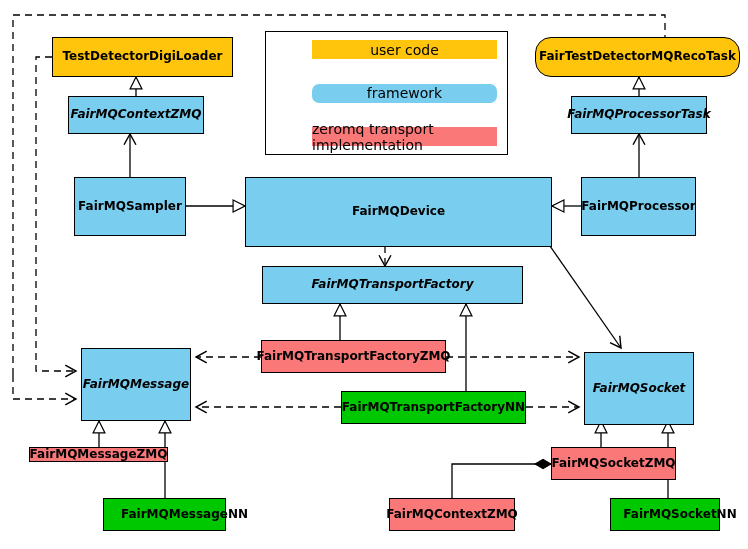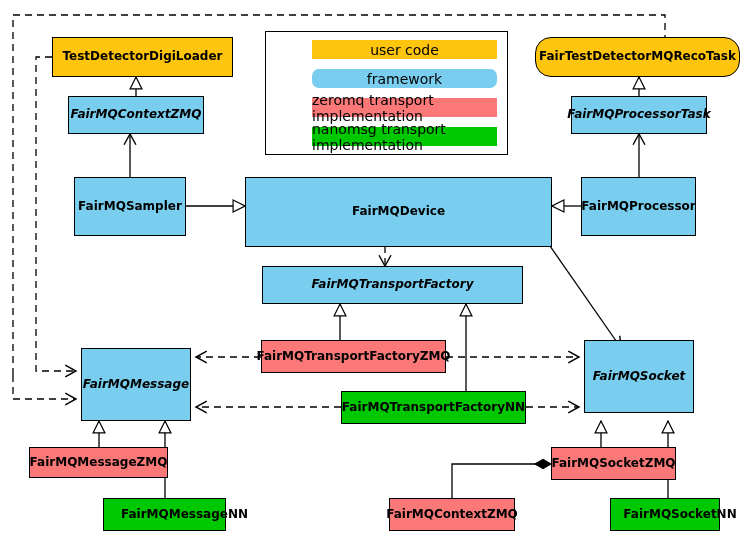"nanomsg transport implementation" div.legend-item { html: <div>nanomsg transport implementation</div> -> none }
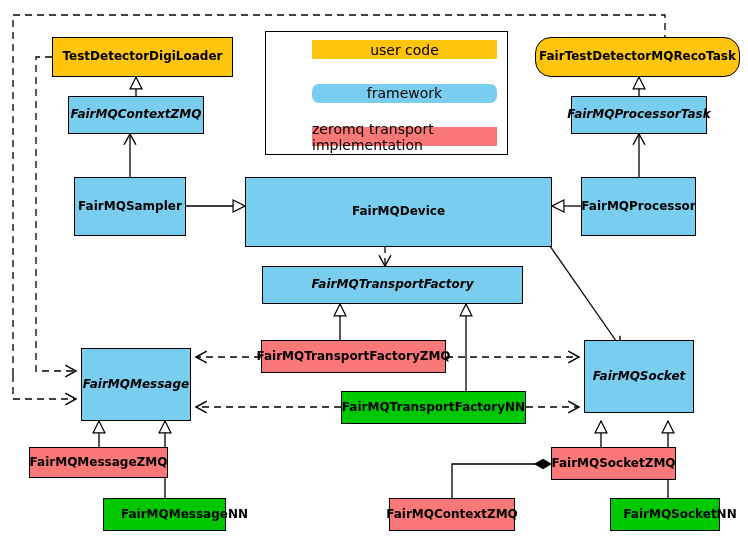"FairMQSocket" div.node { top: 340px -> 352px }
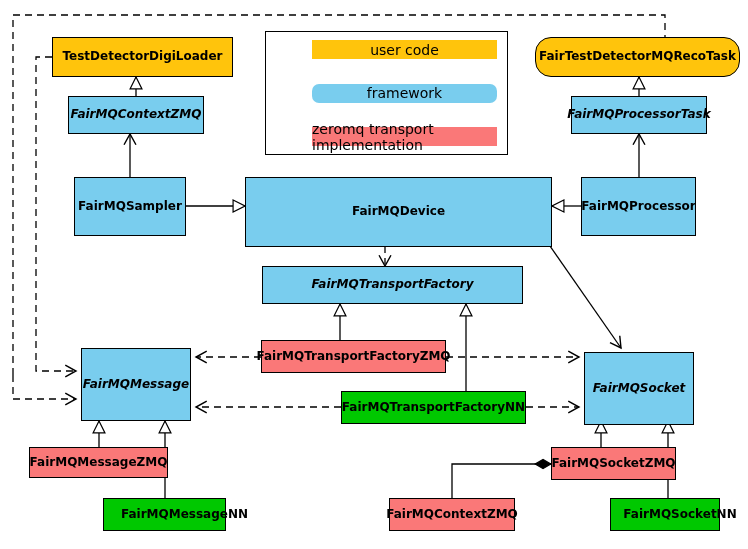"FairMQMessageZMQ" div.node { height: 31px -> 15px }
